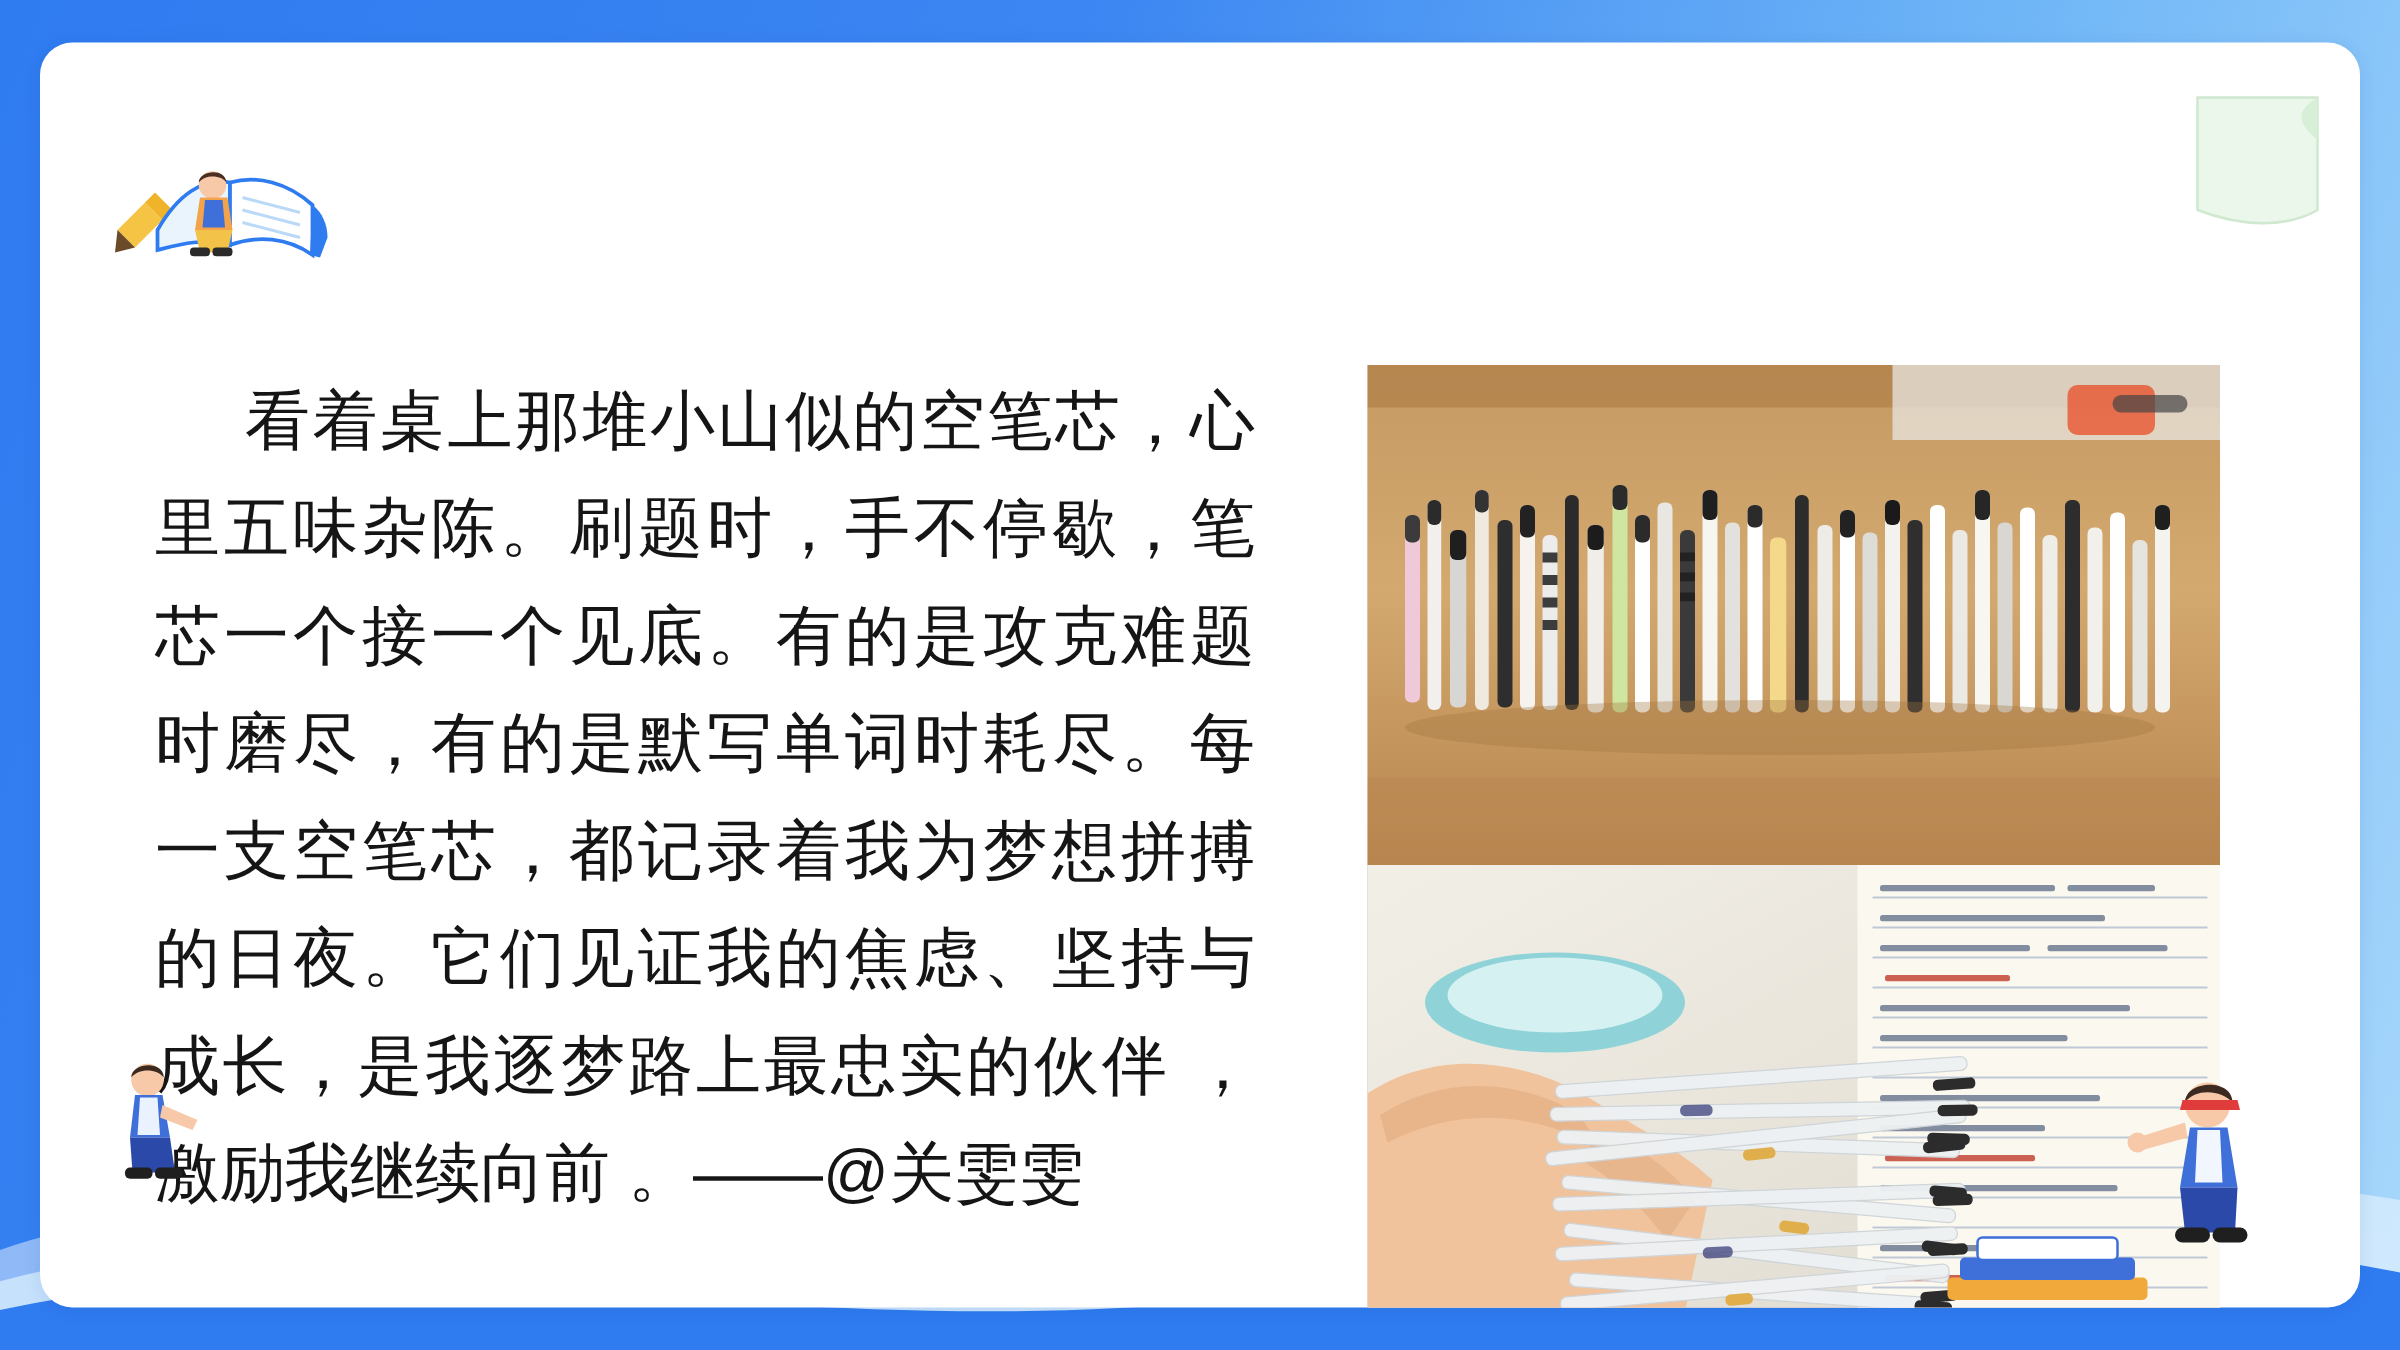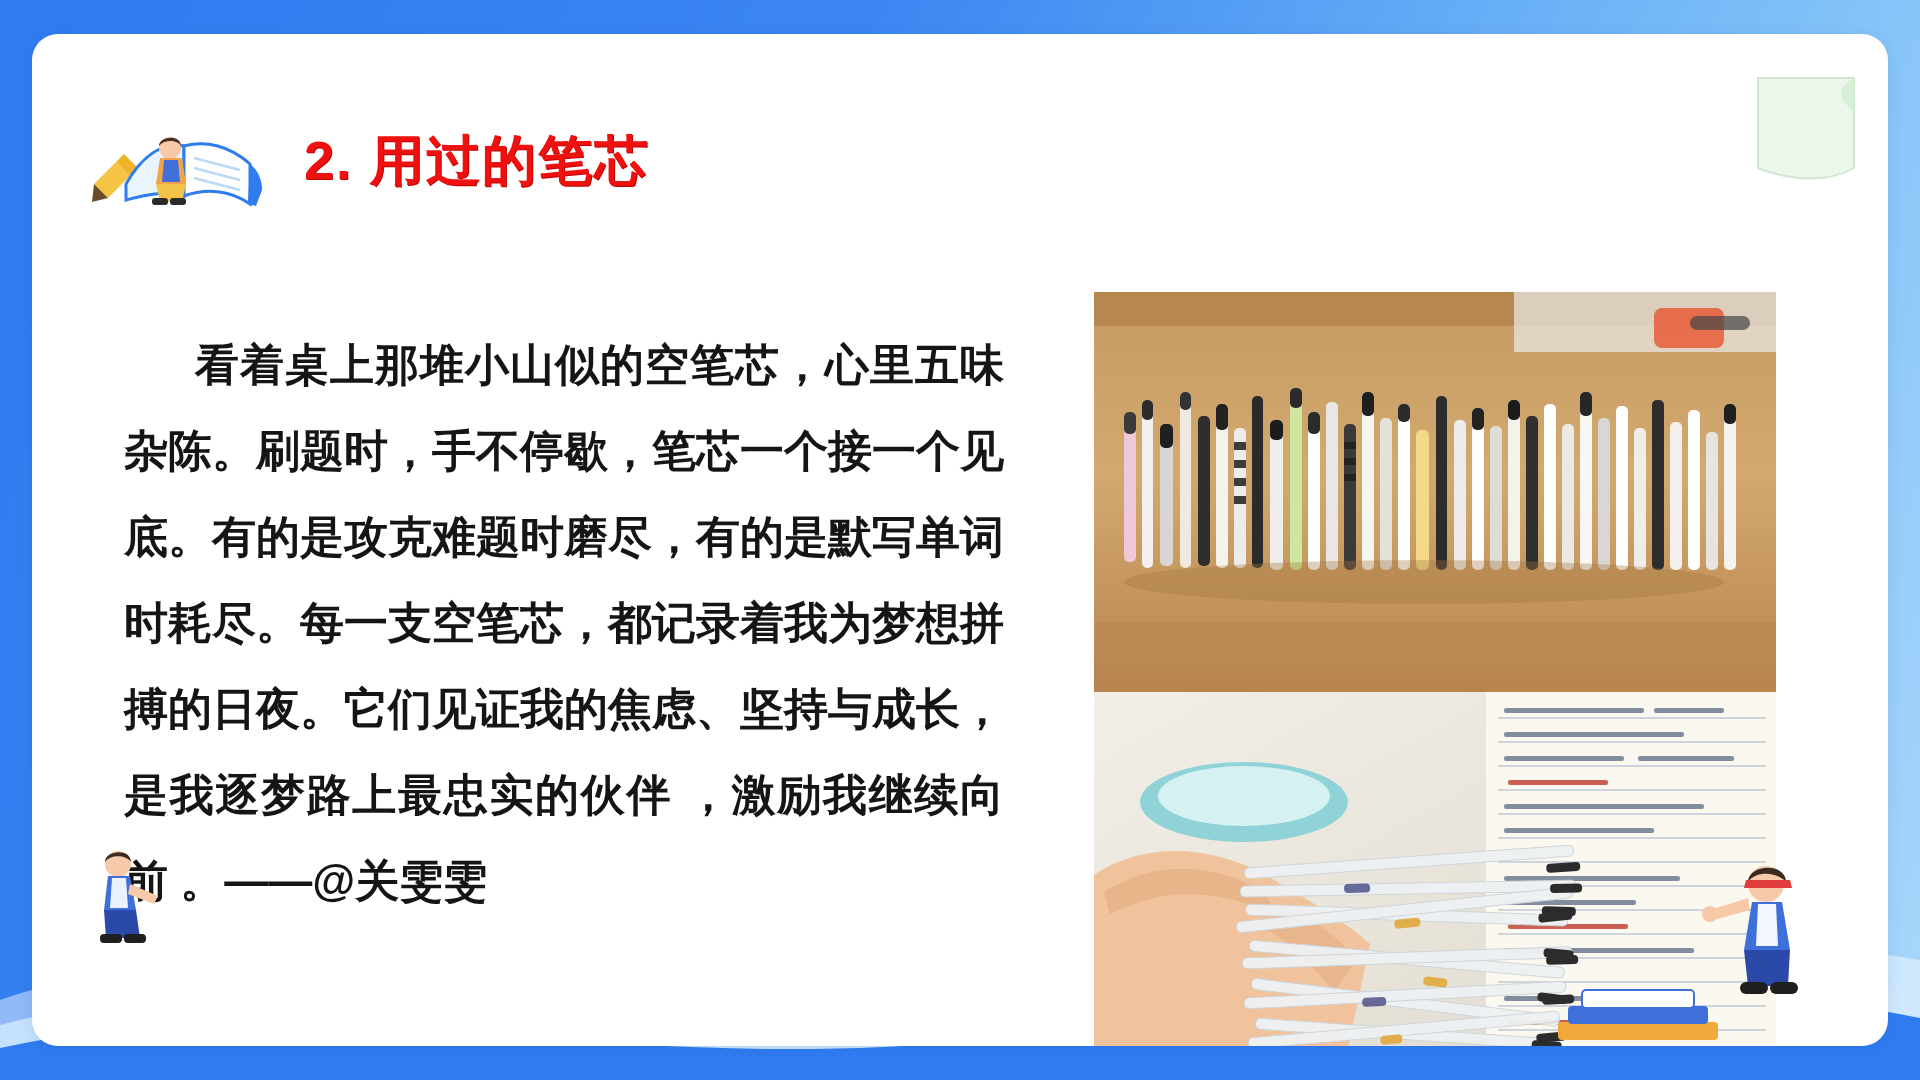"2. 用过的笔芯" span { html: <span>2. 用过的笔芯</span> -> none }
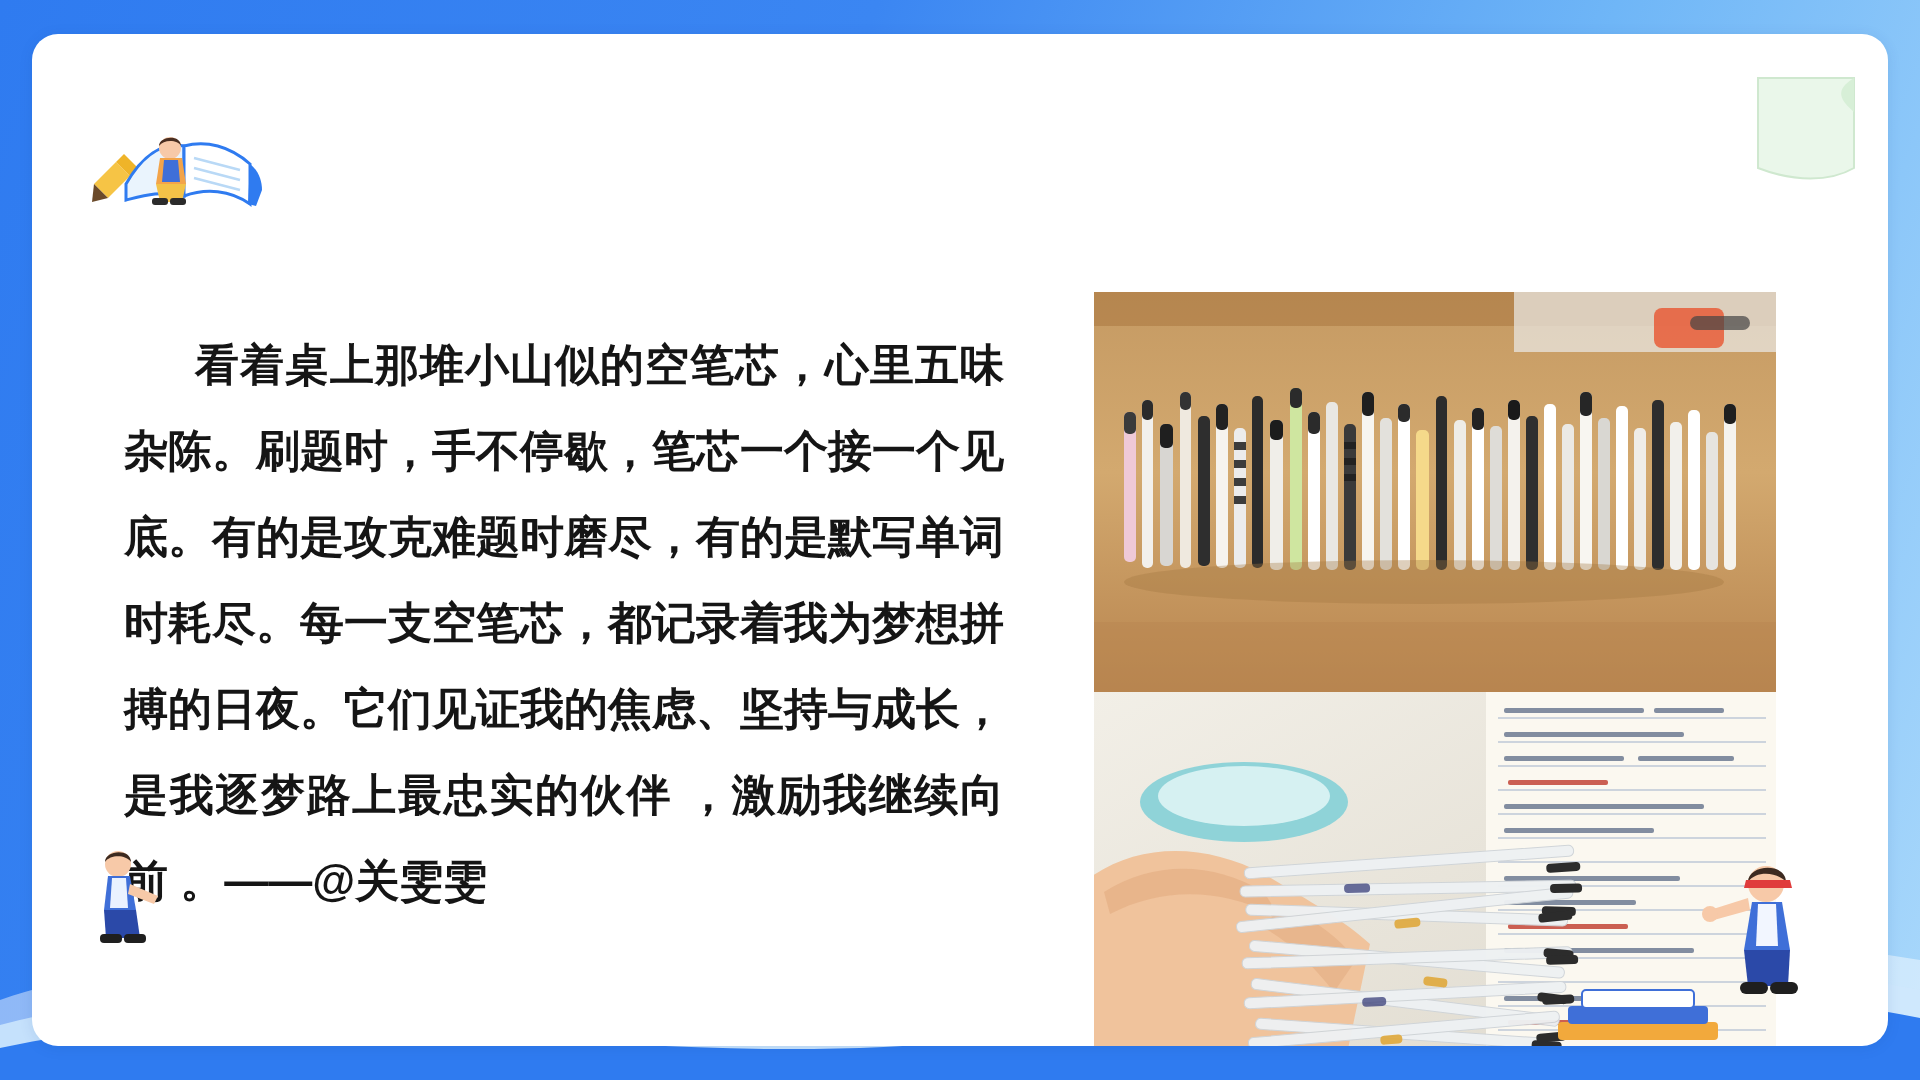"看着桌上那堆小山似的空笔芯，心里五味杂陈。刷题时，手不停歇，笔芯一个接一个见底。" #body-text { font-size: 44px -> 52px; font-weight: bold -> none; top: 288px -> 260px }
